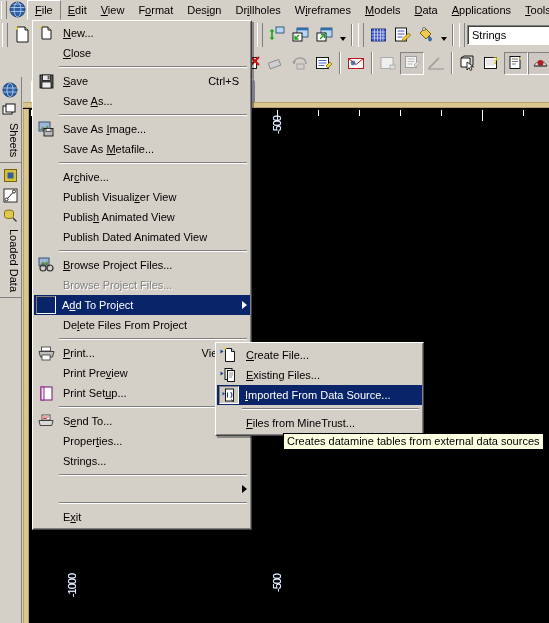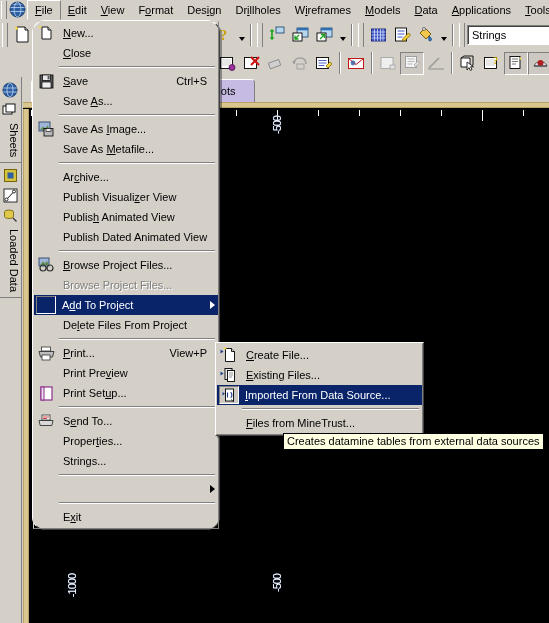"New..." div.menu { border-radius: 13px -> none; width: 188px -> 220px }
